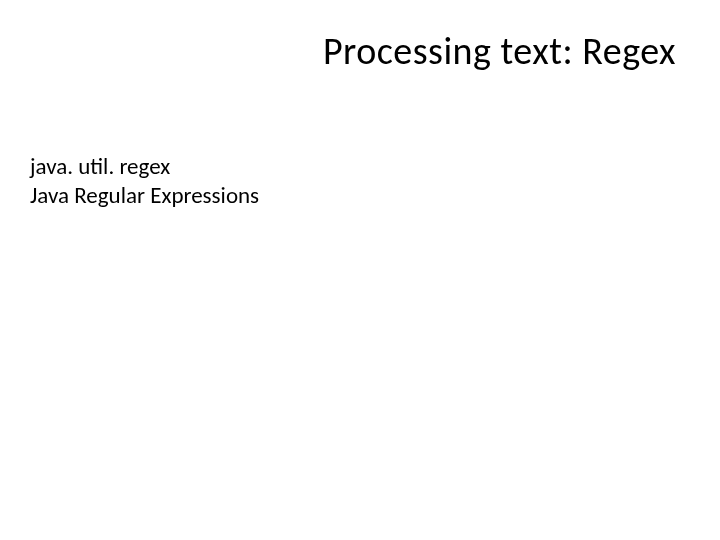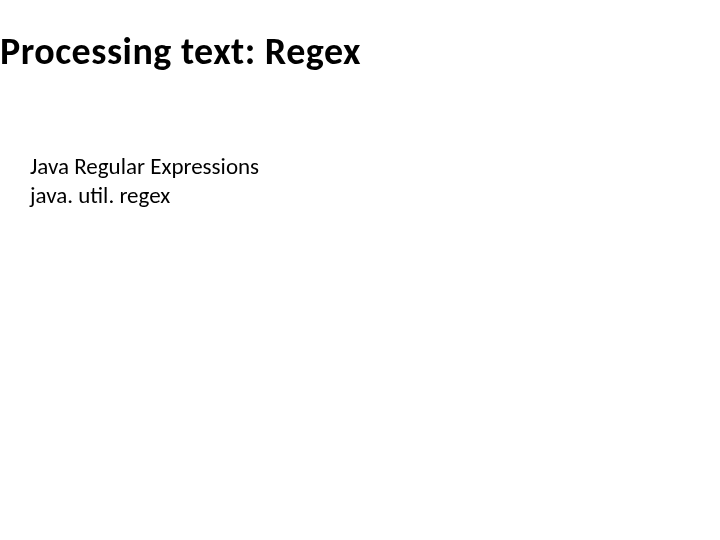"Processing text: Regex" .title { font-weight: 700 -> 400; text-align: none -> right }
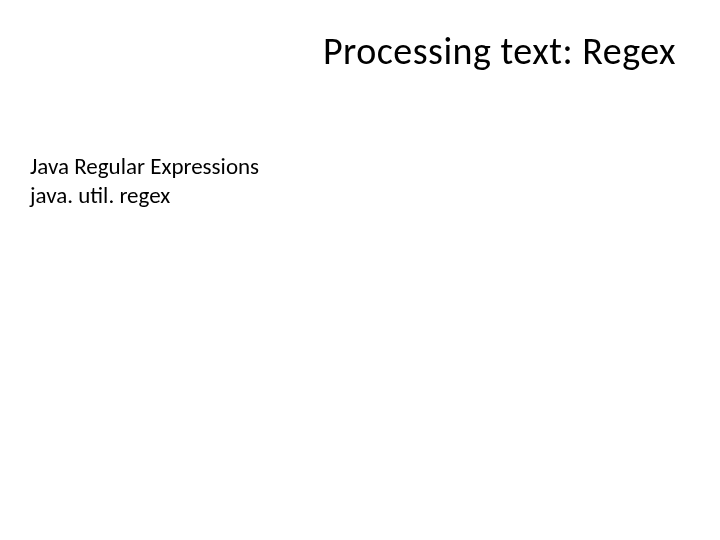"Java Regular Expressions" div { order: before "java. util. regex" -> after "java. util. regex" }
